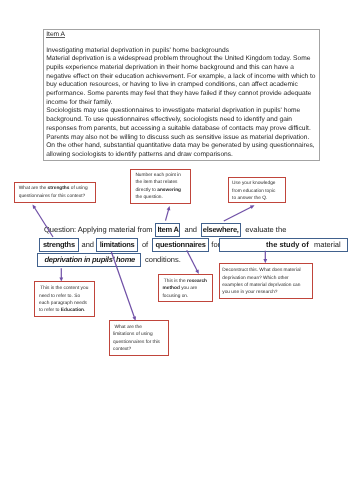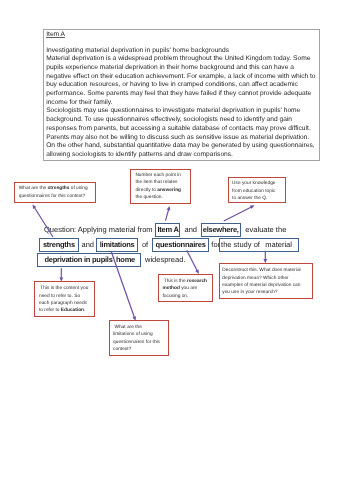"the study of" .bx .reg { font-weight: normal -> bold; margin-left: none -> 45px }
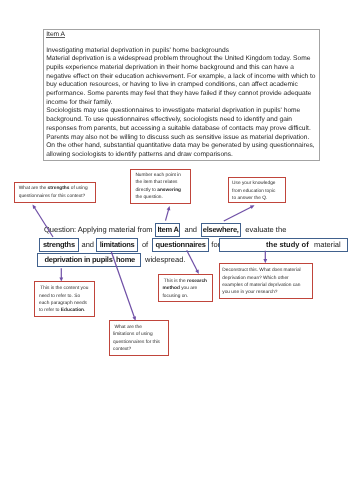"deprivation in pupils' home" span.bx { font-style: none -> italic }
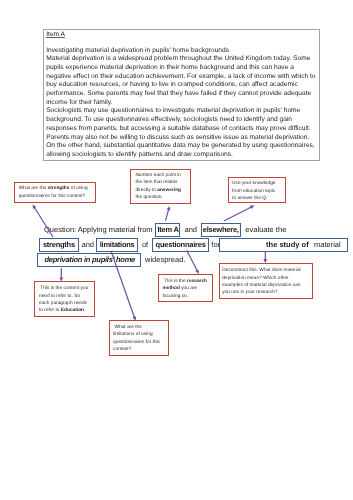"widespread." span.plain { text: widespread -> conditions }
